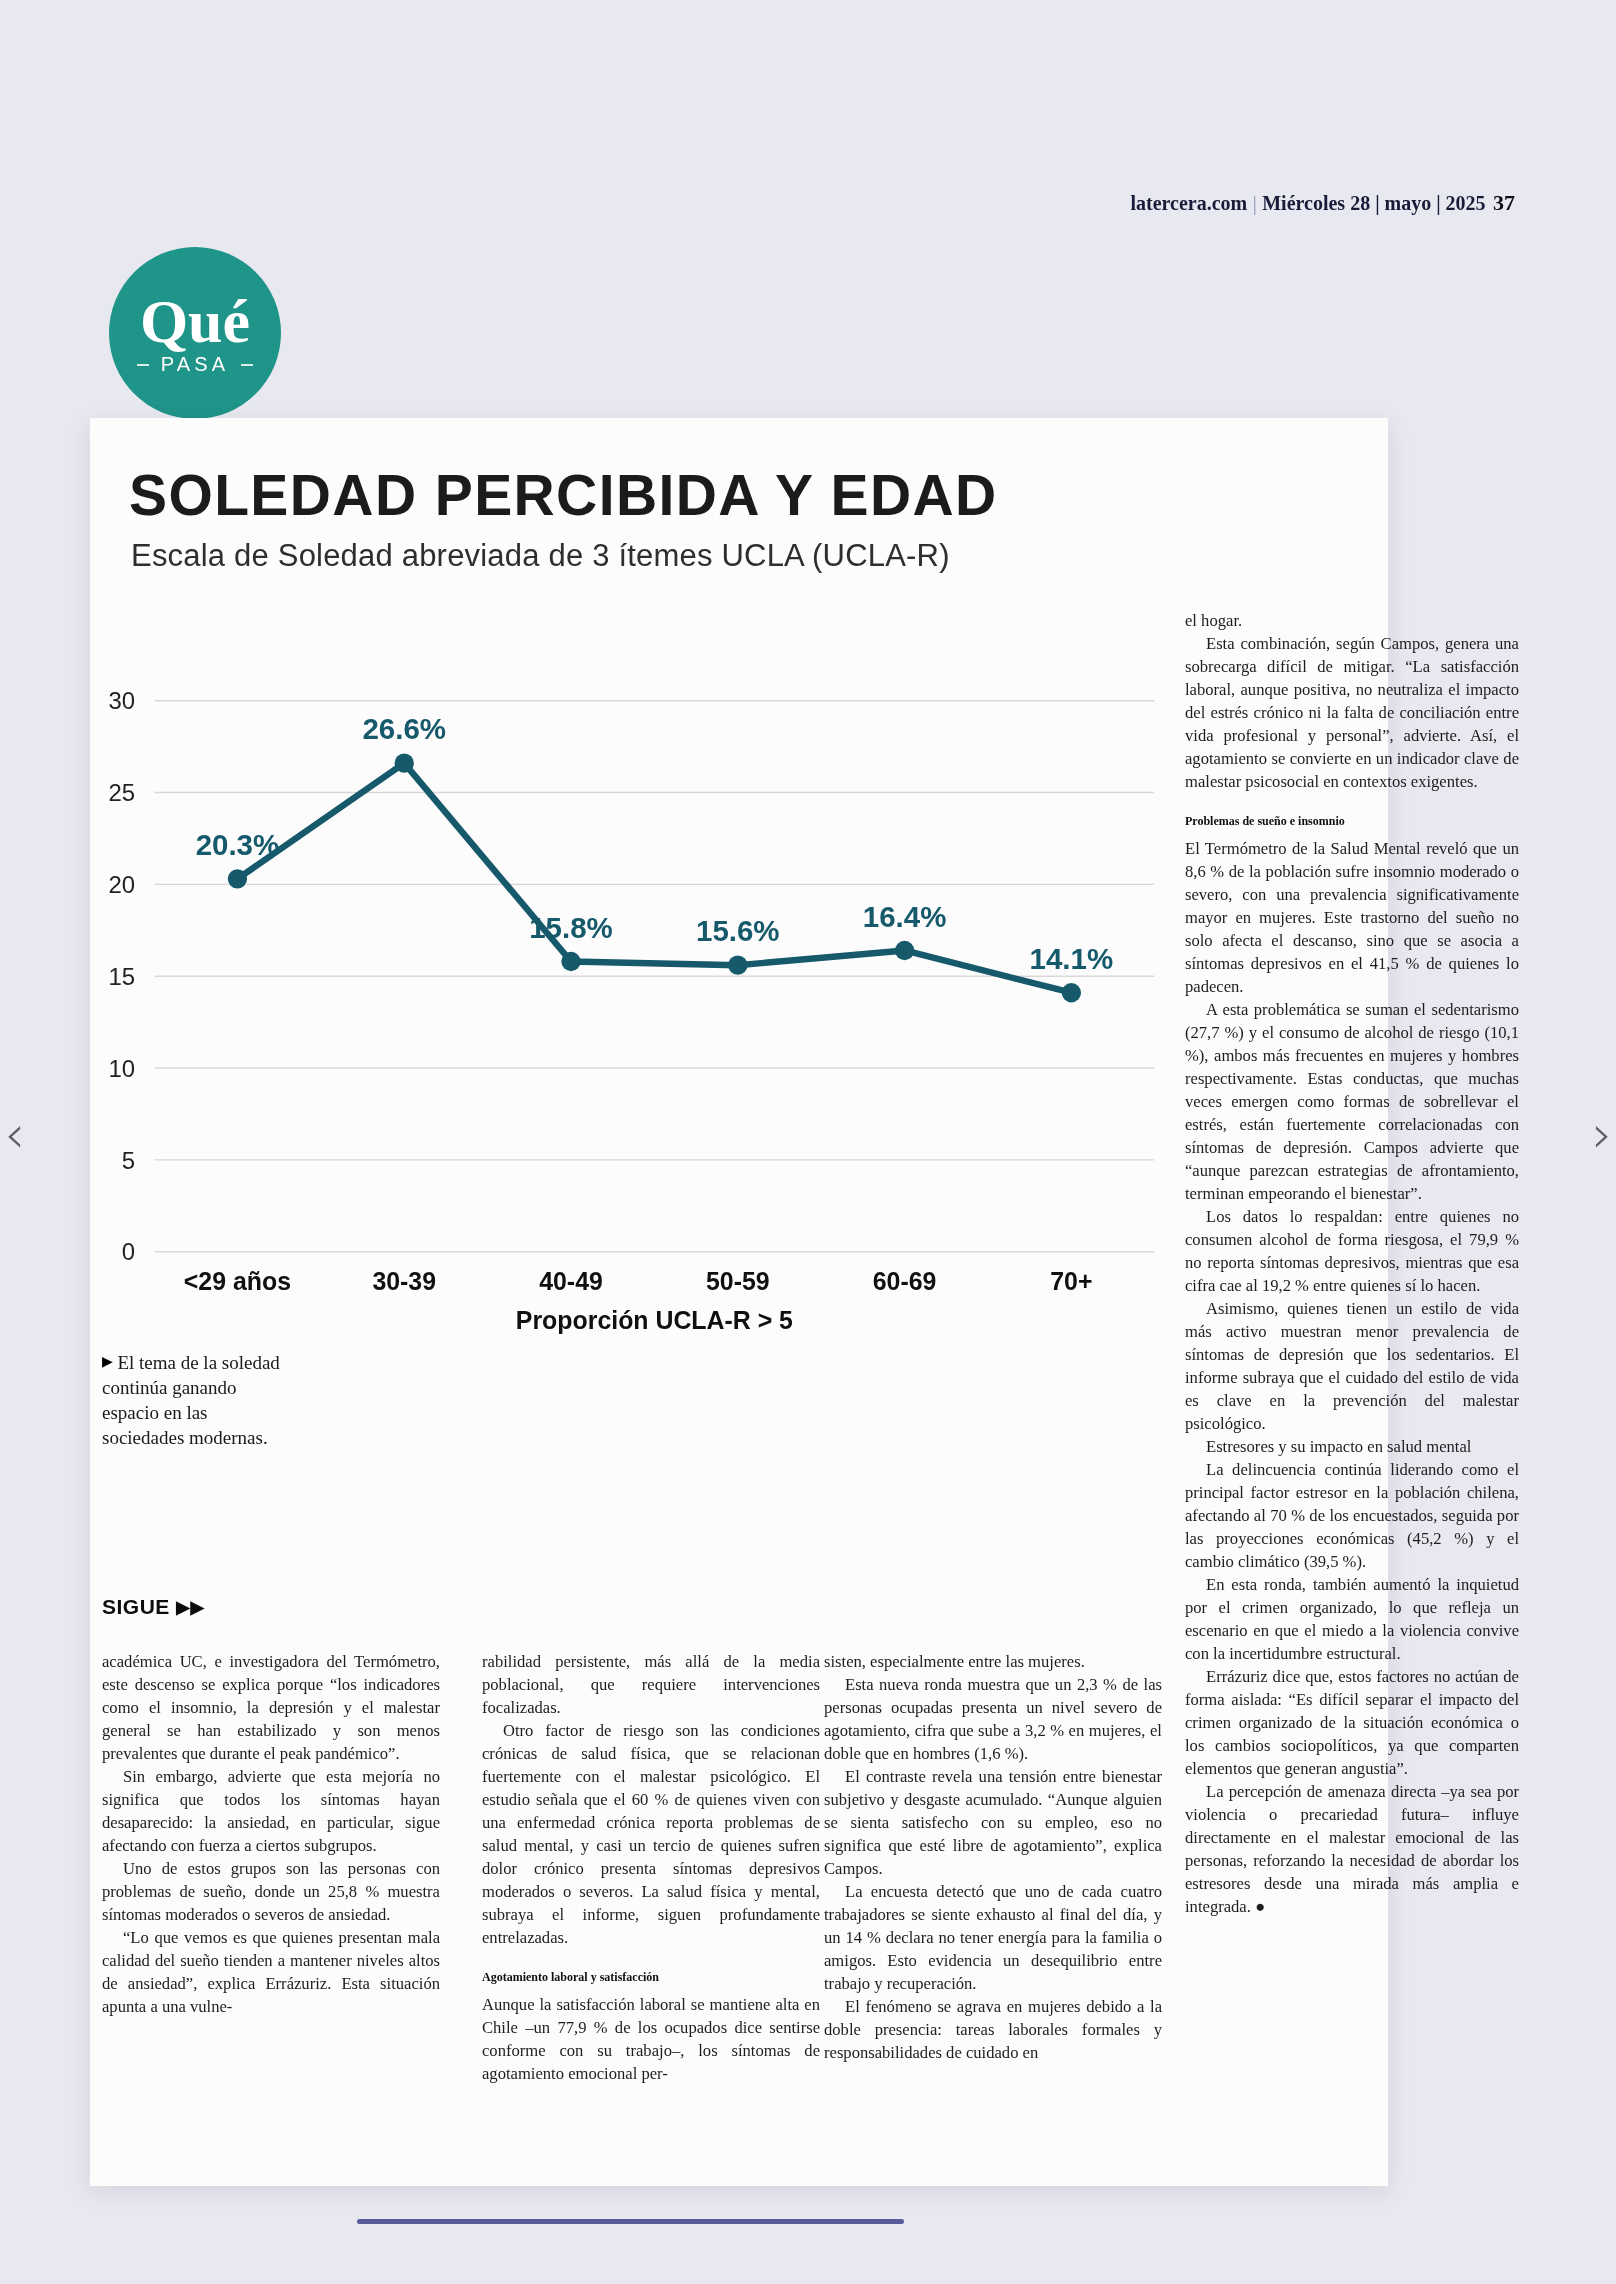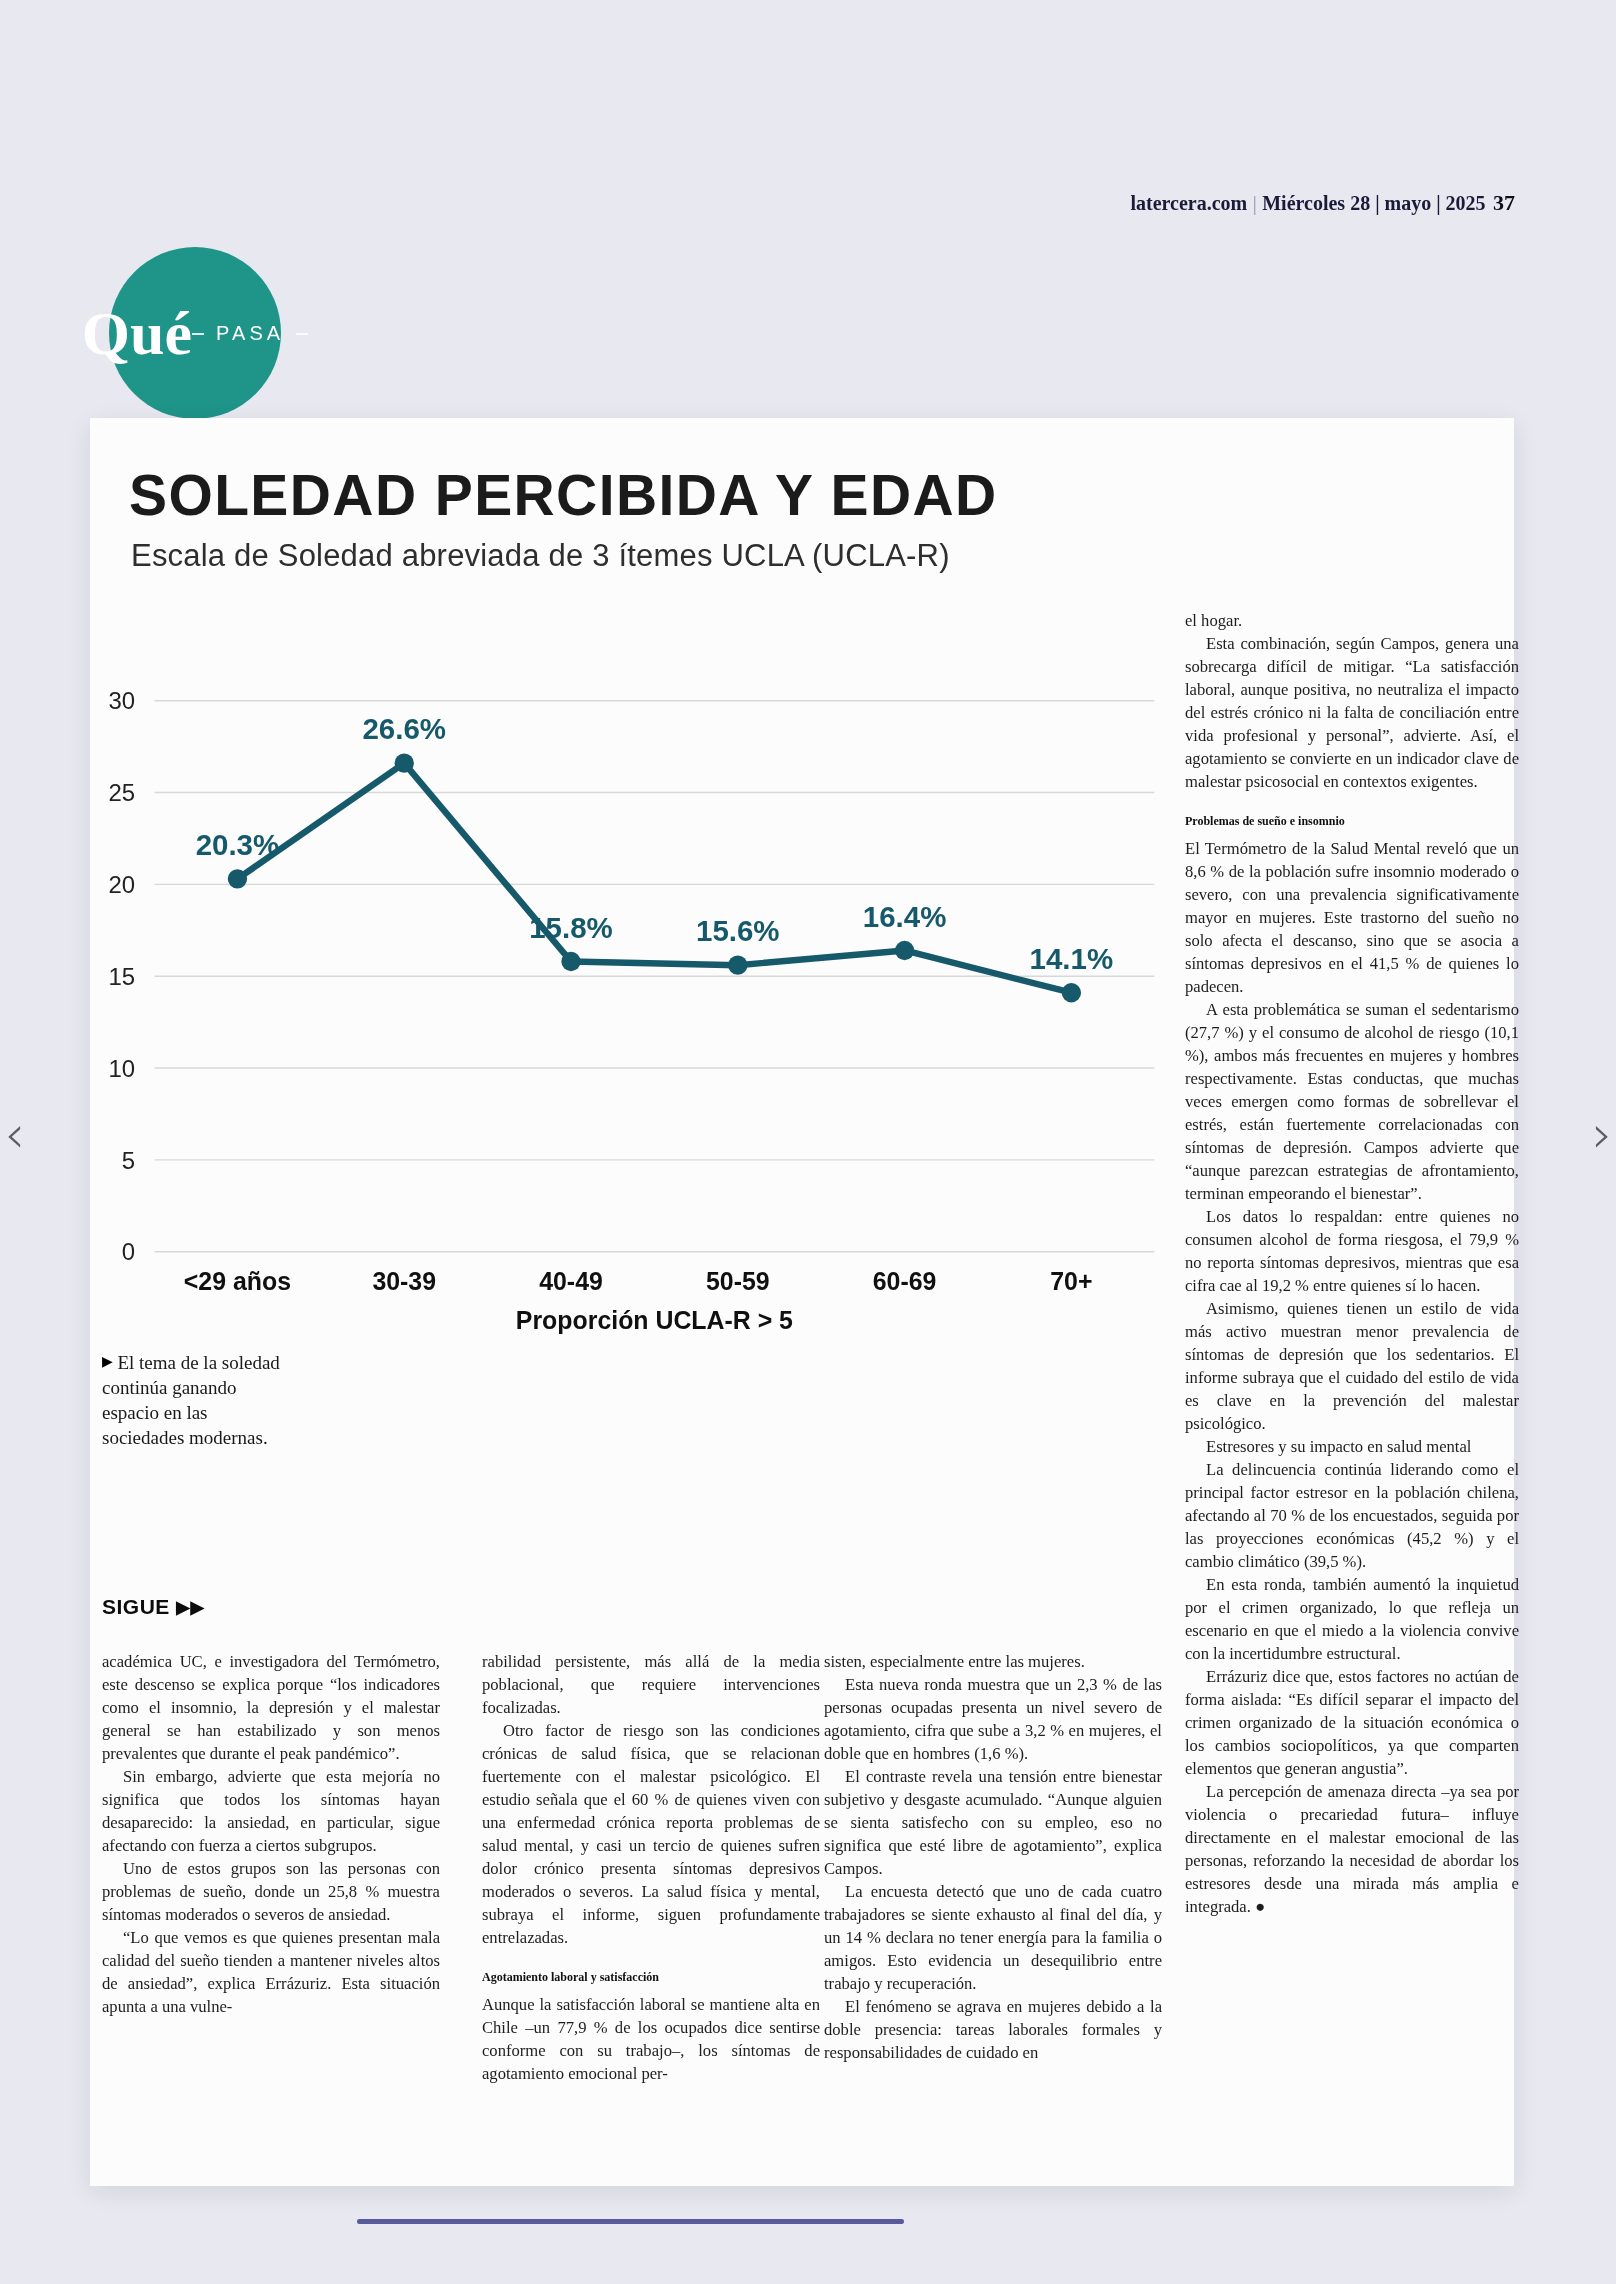"Qué" .logo { flex-direction: none -> column }
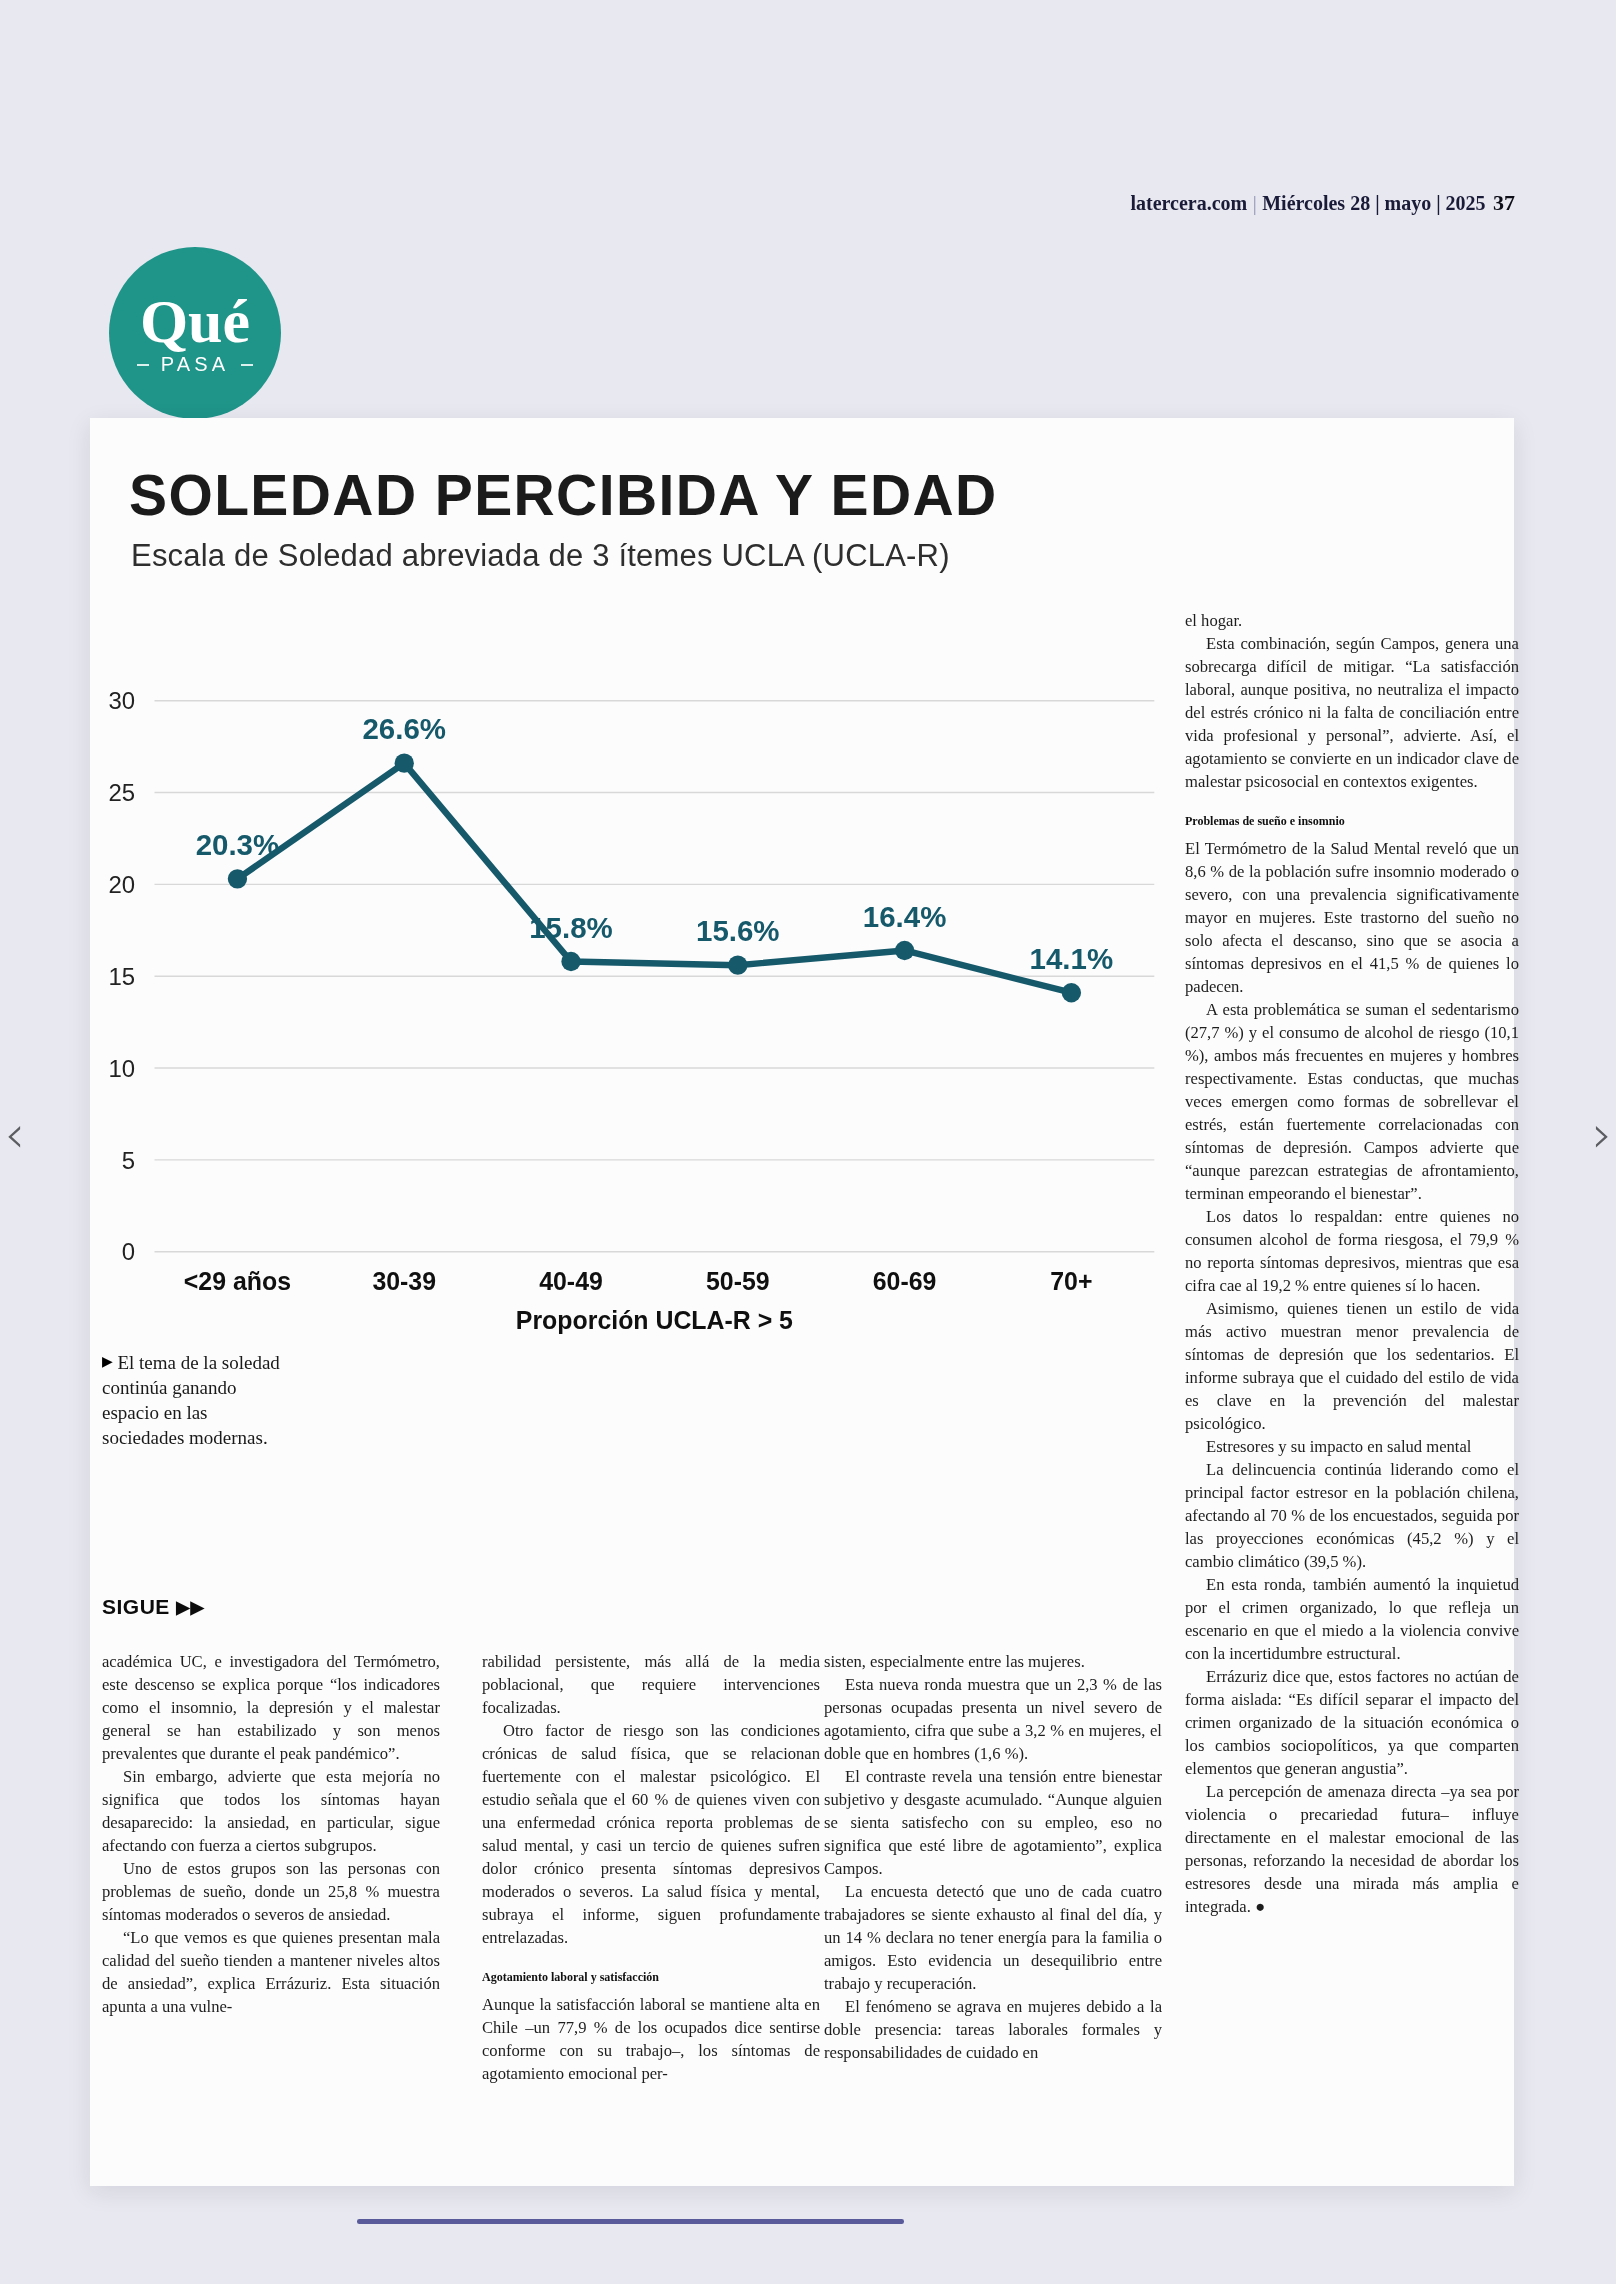"SOLEDAD PERCIBIDA Y EDAD" .sheet { width: 1424px -> 1298px }
